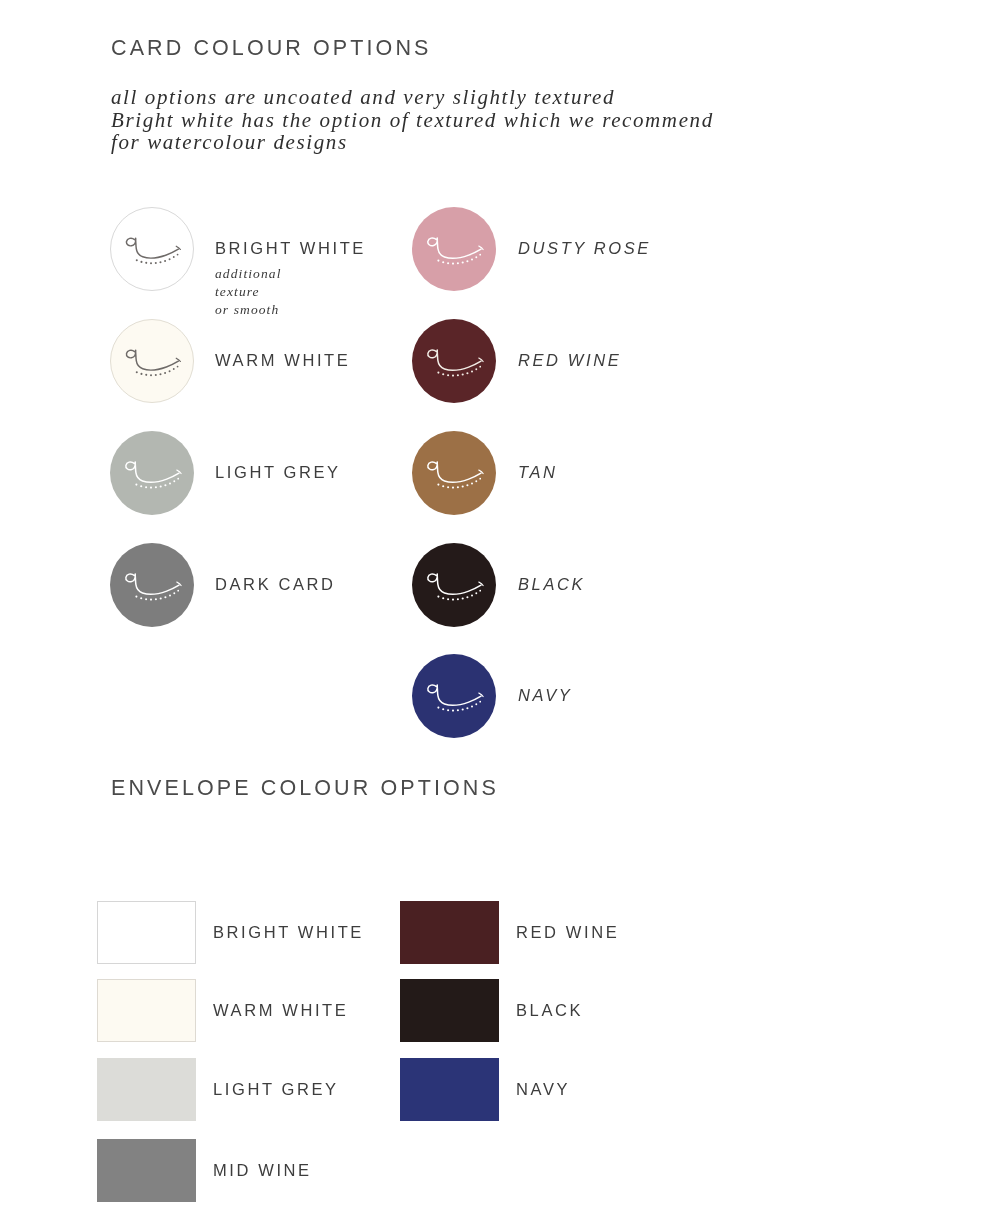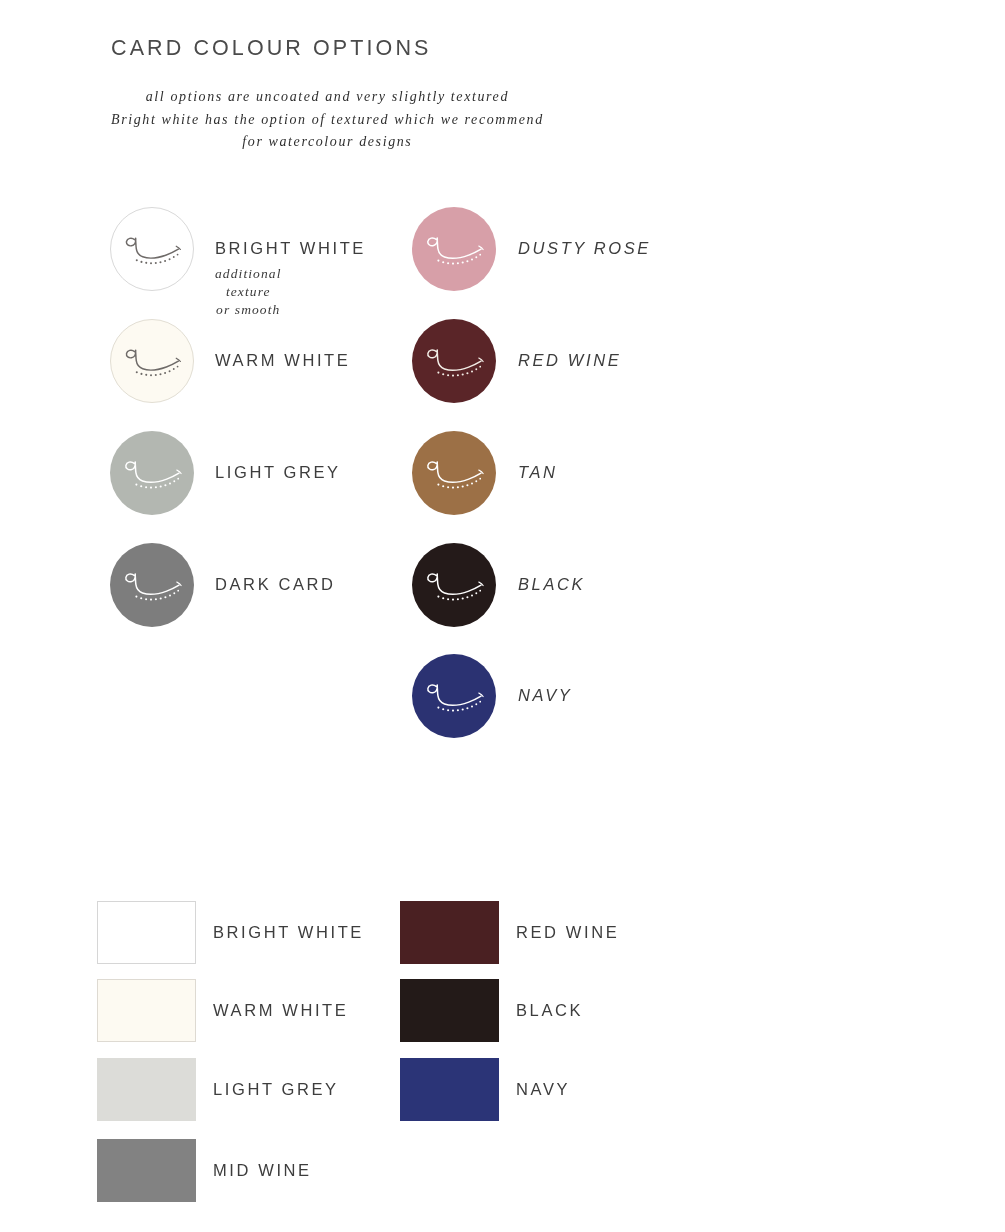"CARD COLOUR OPTIONS" .page { text-align: center -> none }
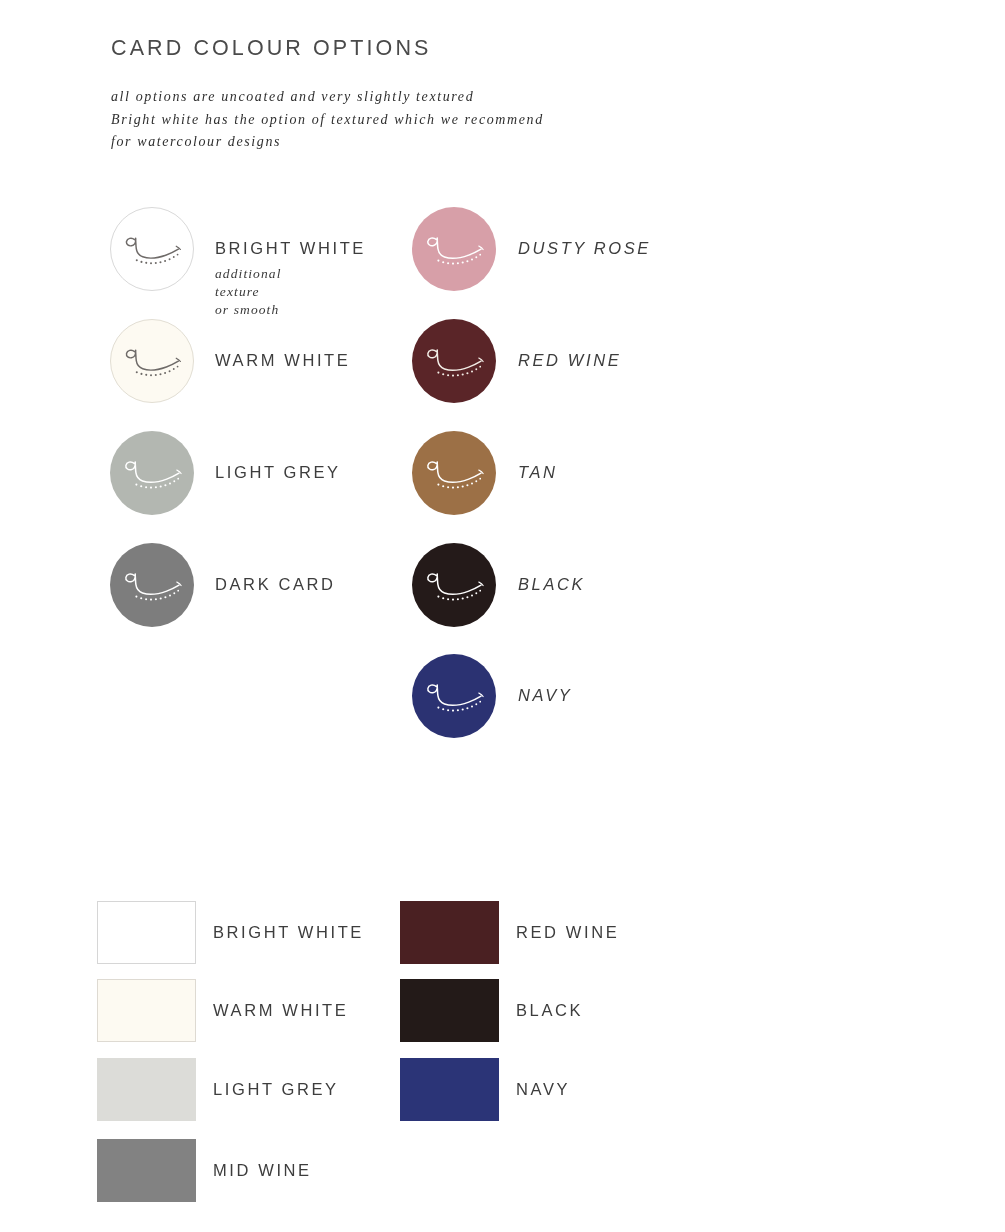"all options are uncoated and" .section-note { font-size: 14px -> 21px }
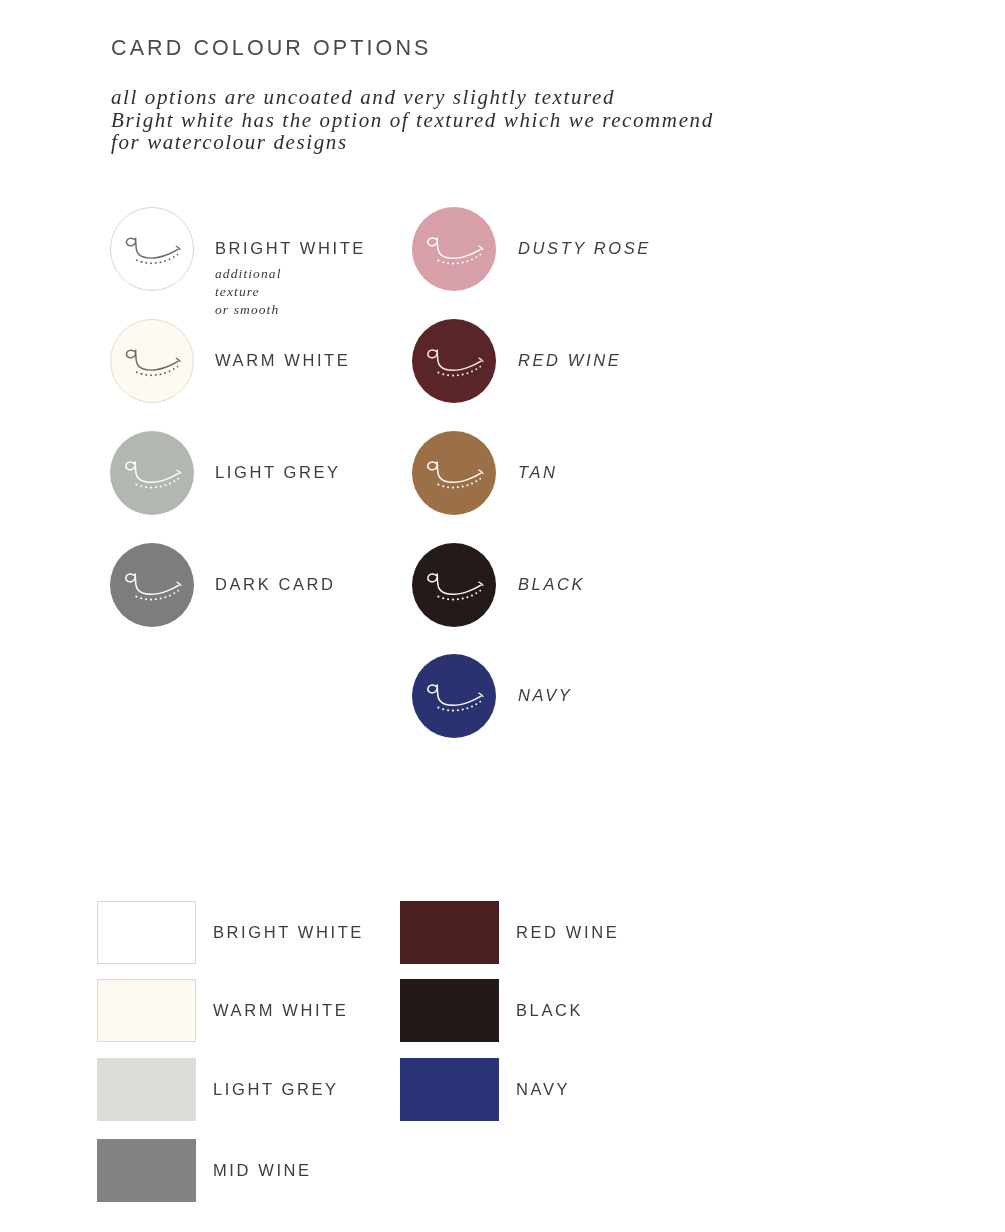"ENVELOPE COLOUR OPTIONS" div.section-title { html: none -> <div>ENVELOPE COLOUR OPTIONS</div> }
